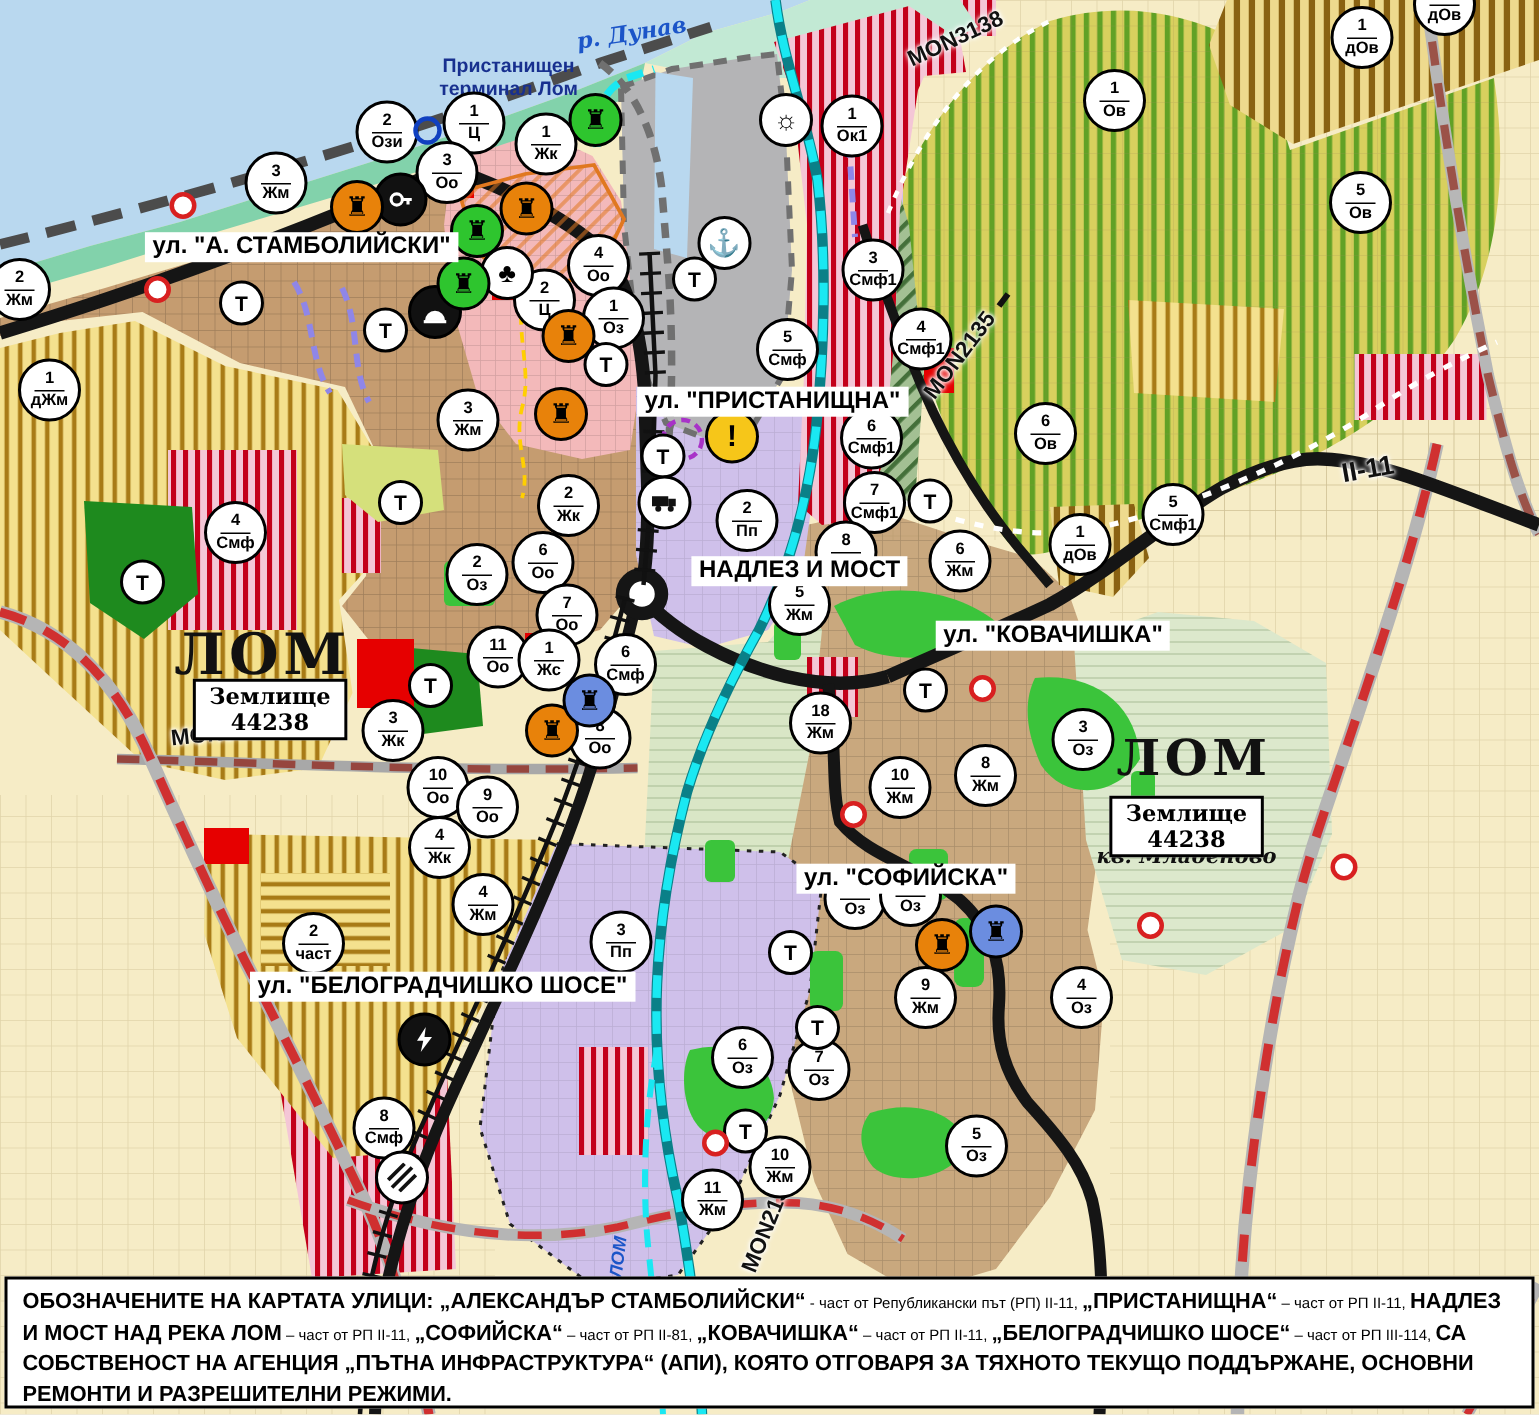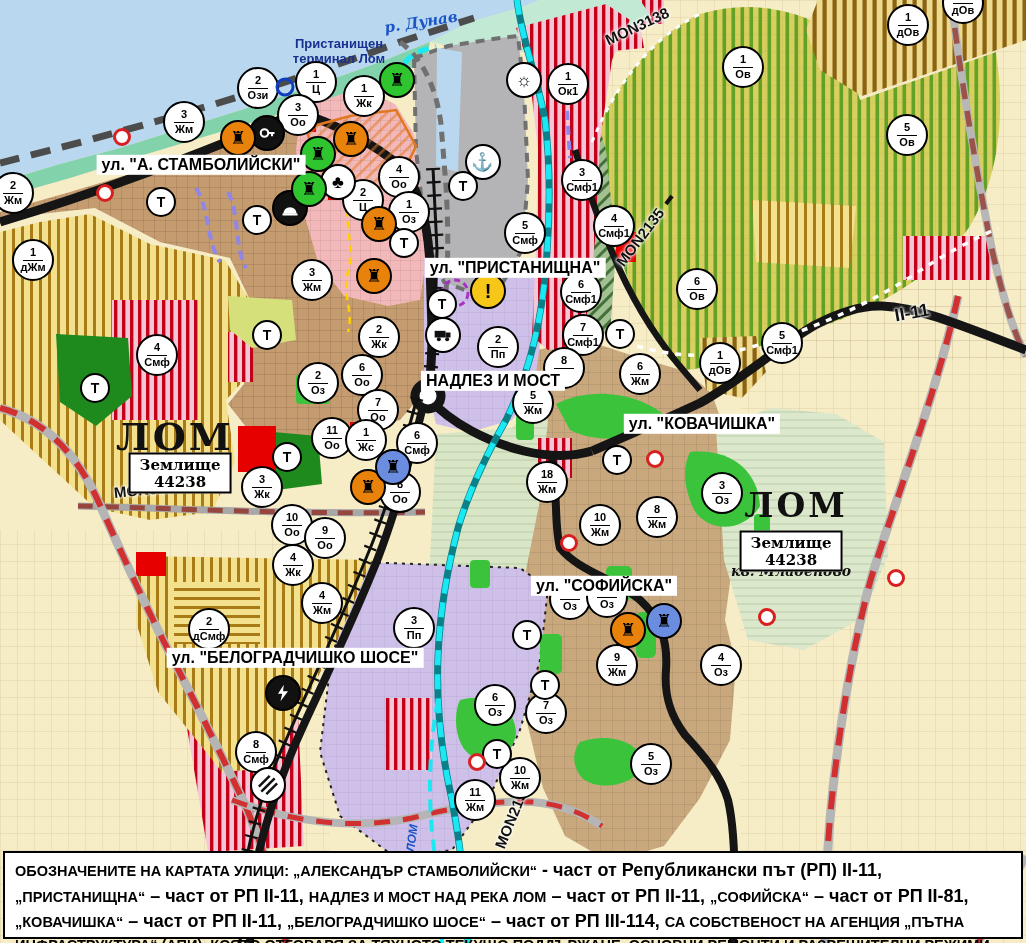"НАДЛЕЗ И МОСТ" div.street-label { left: 493px -> 533px }
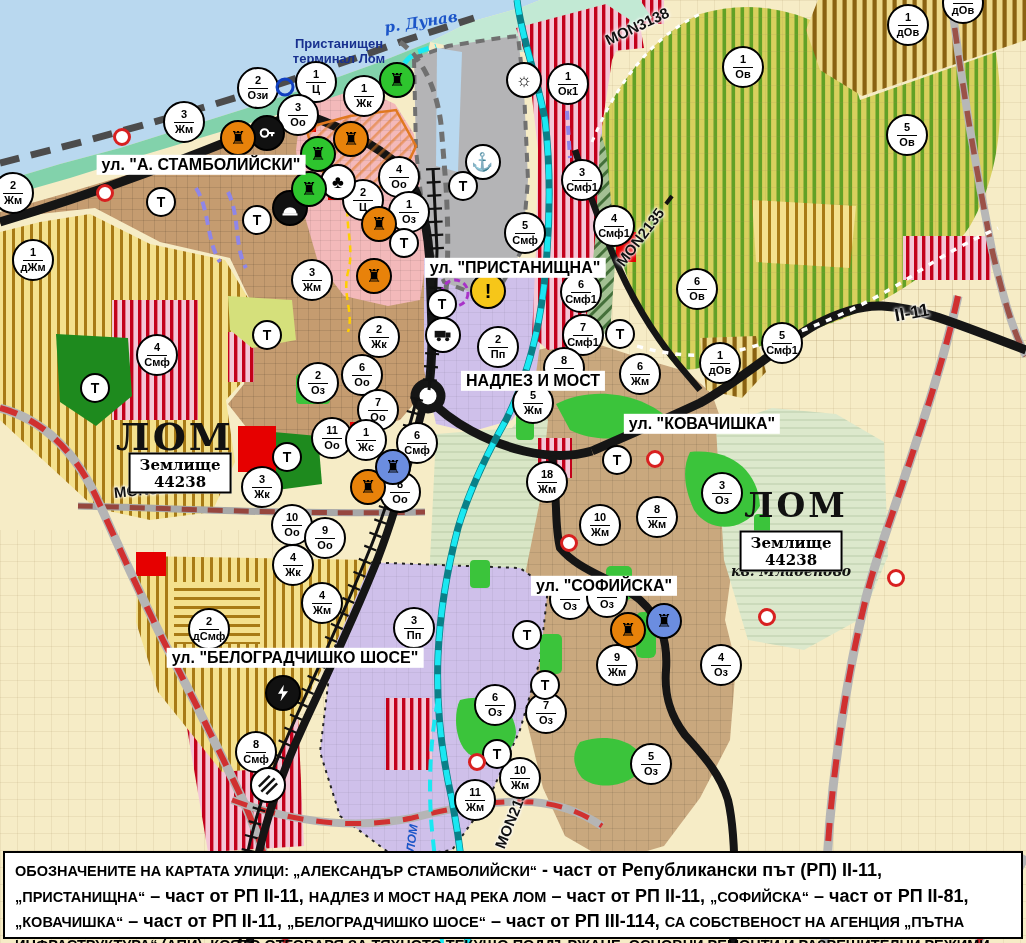"дСмф" span.den { text: дСмф -> част }
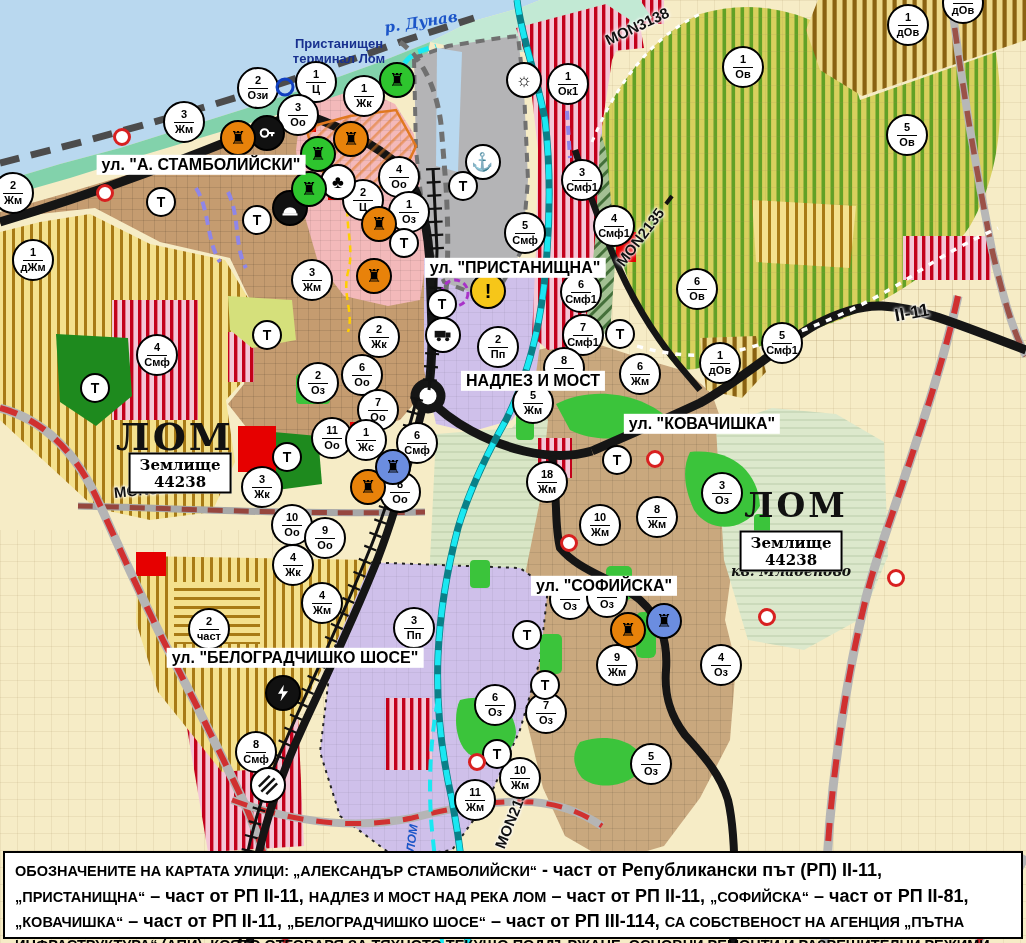"- част от Републикански път" #footer .n { font-size: 18px -> 10px; font-weight: 700 -> 400 }
